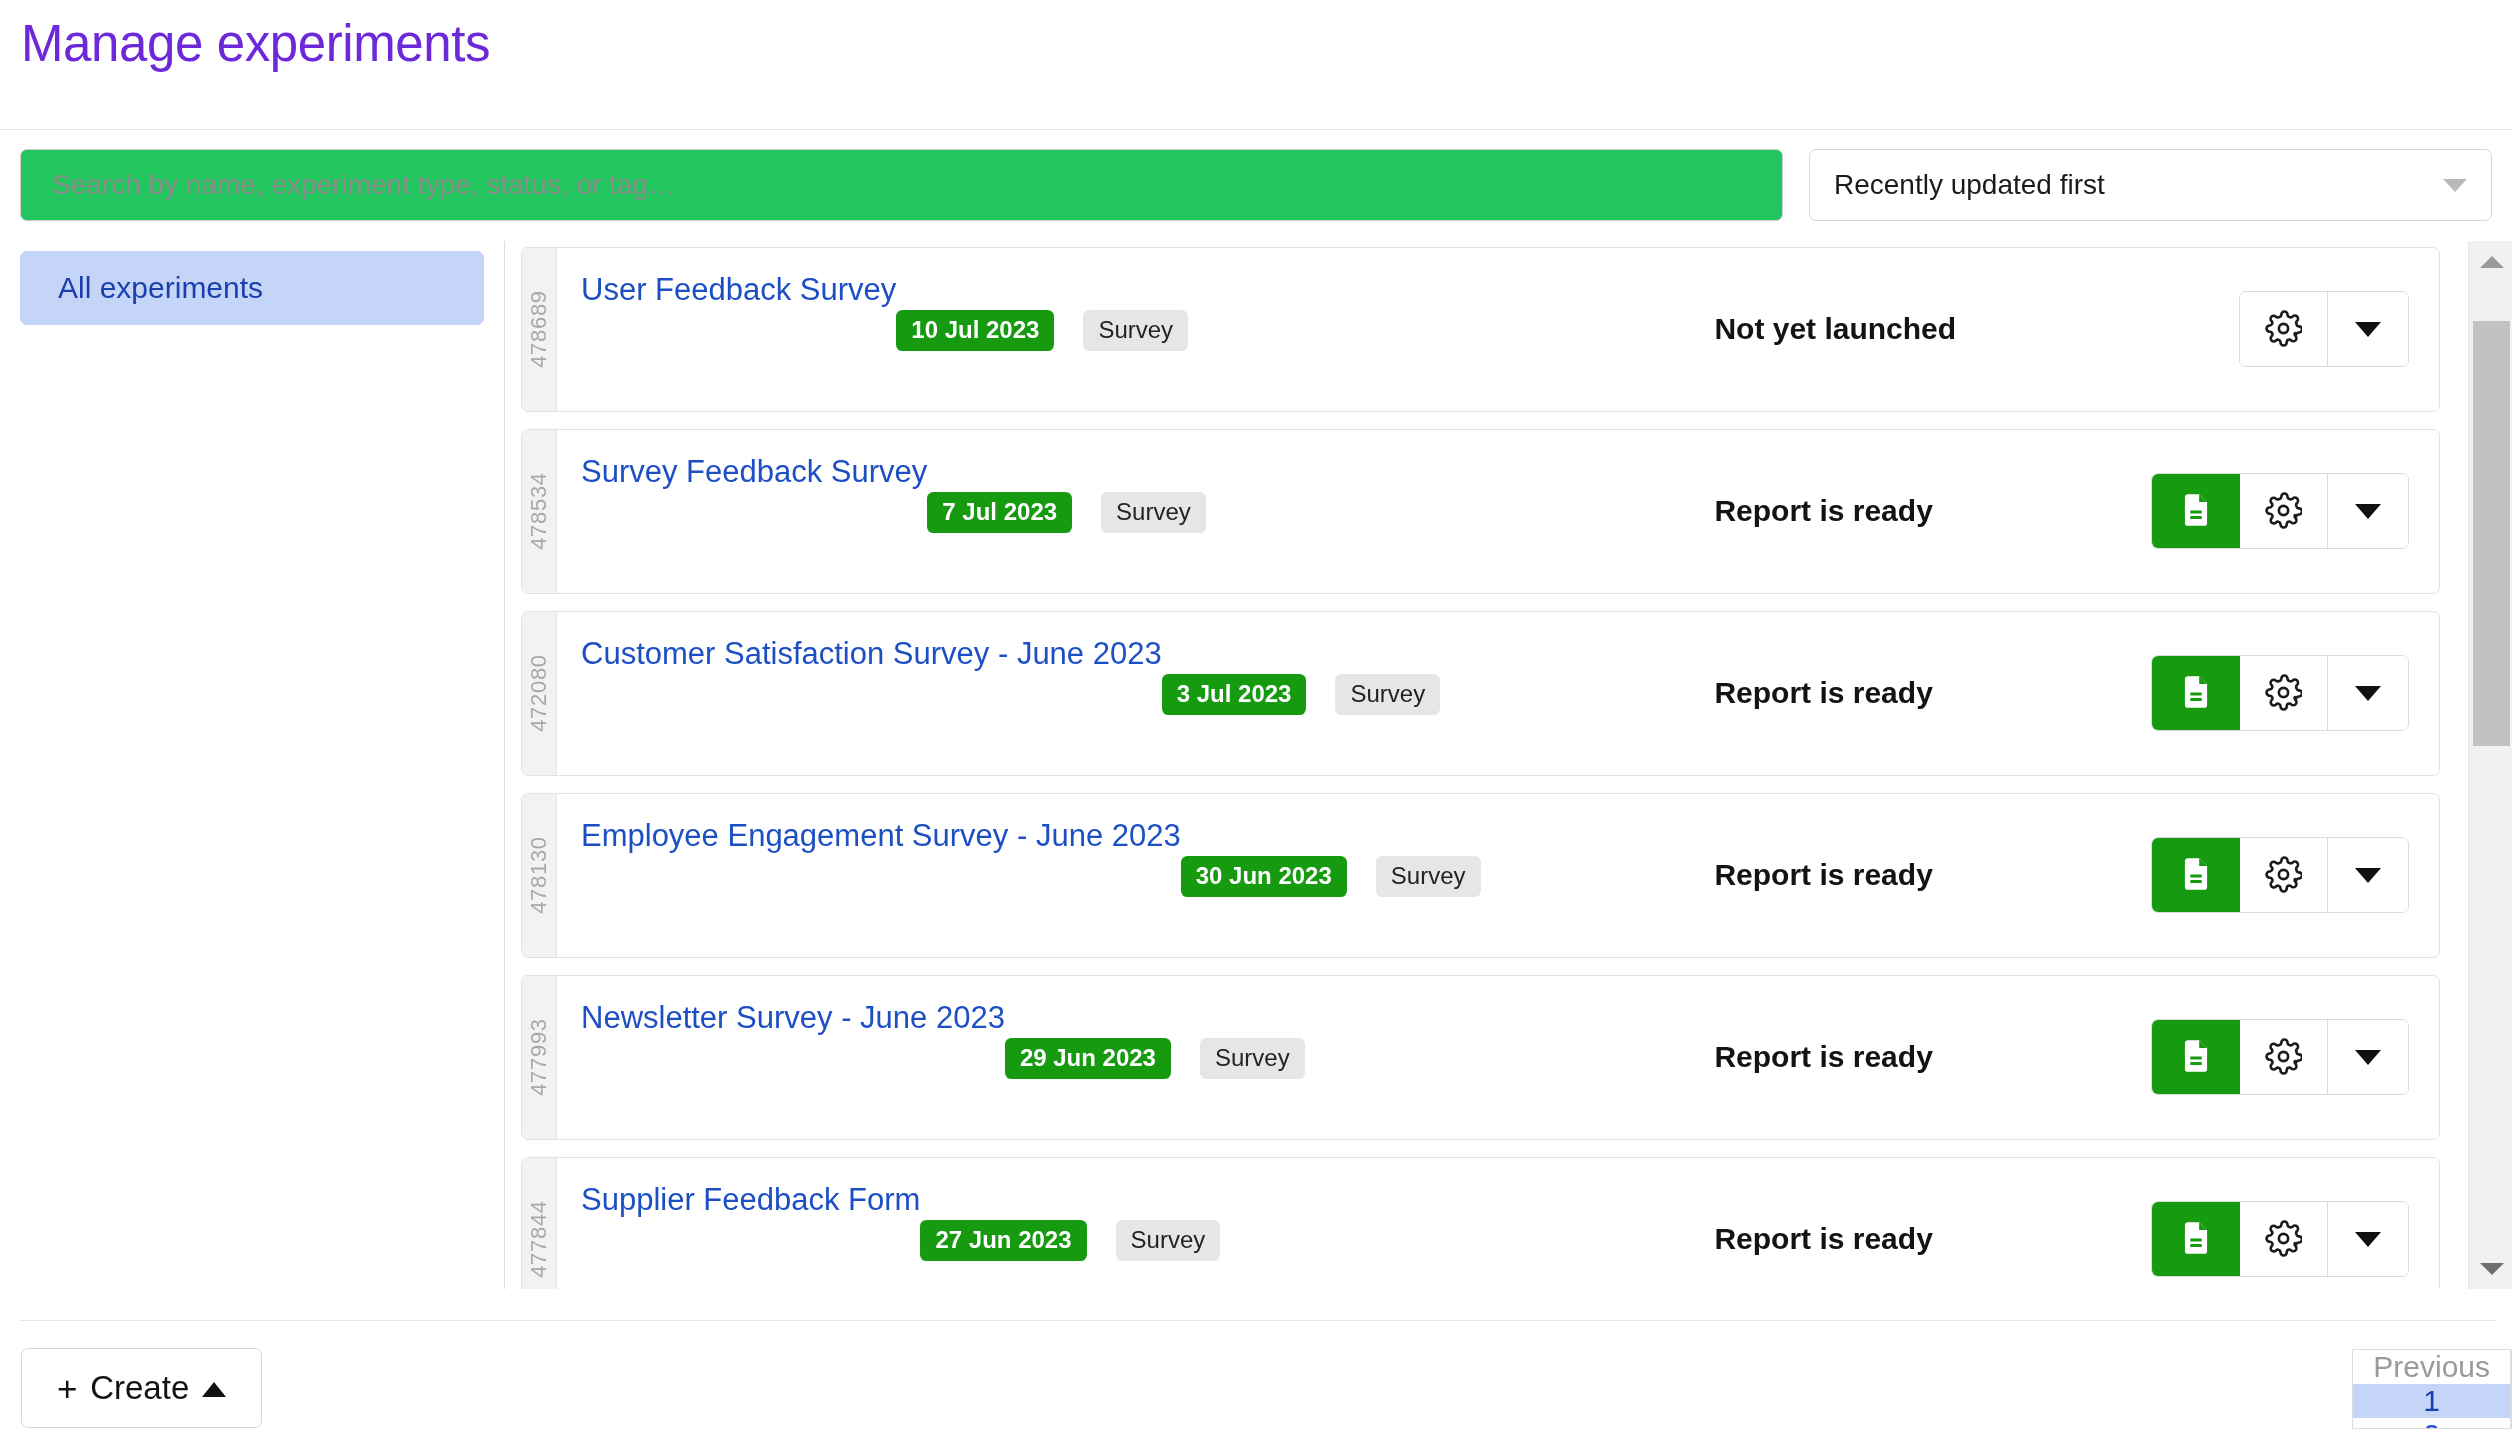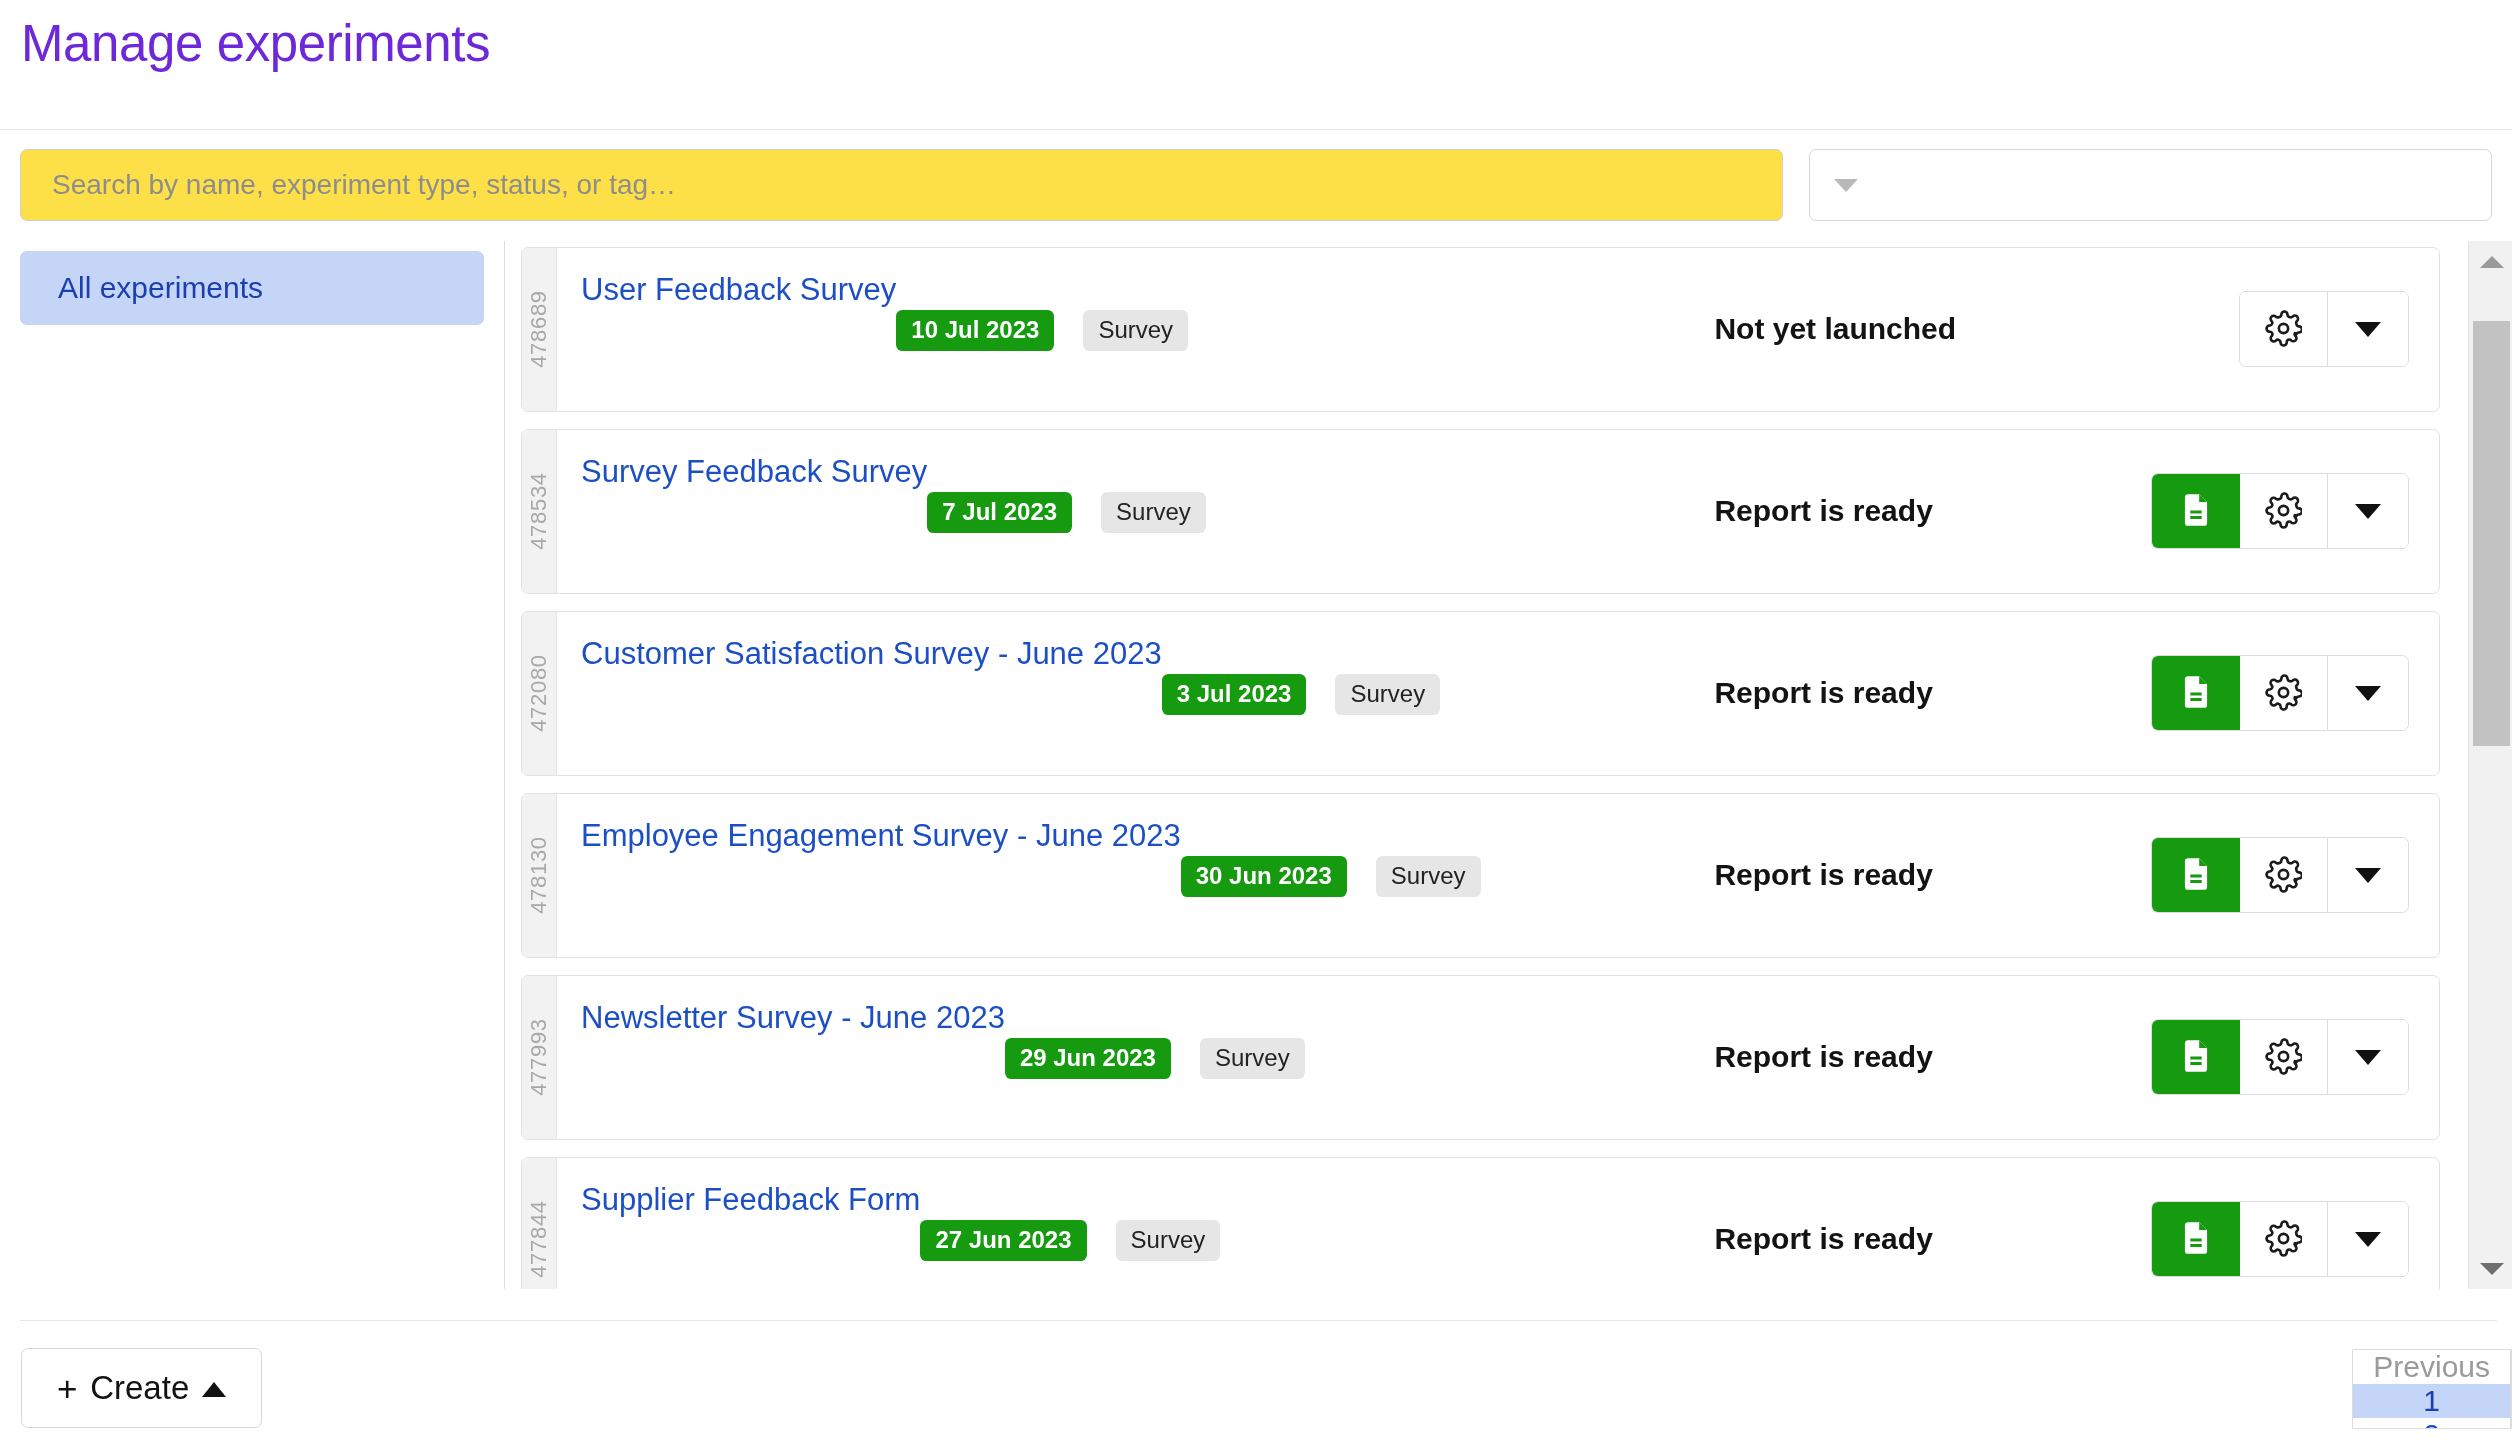"Search by name, experiment type," .search-wrap { background: #fde047 -> #22c55e }
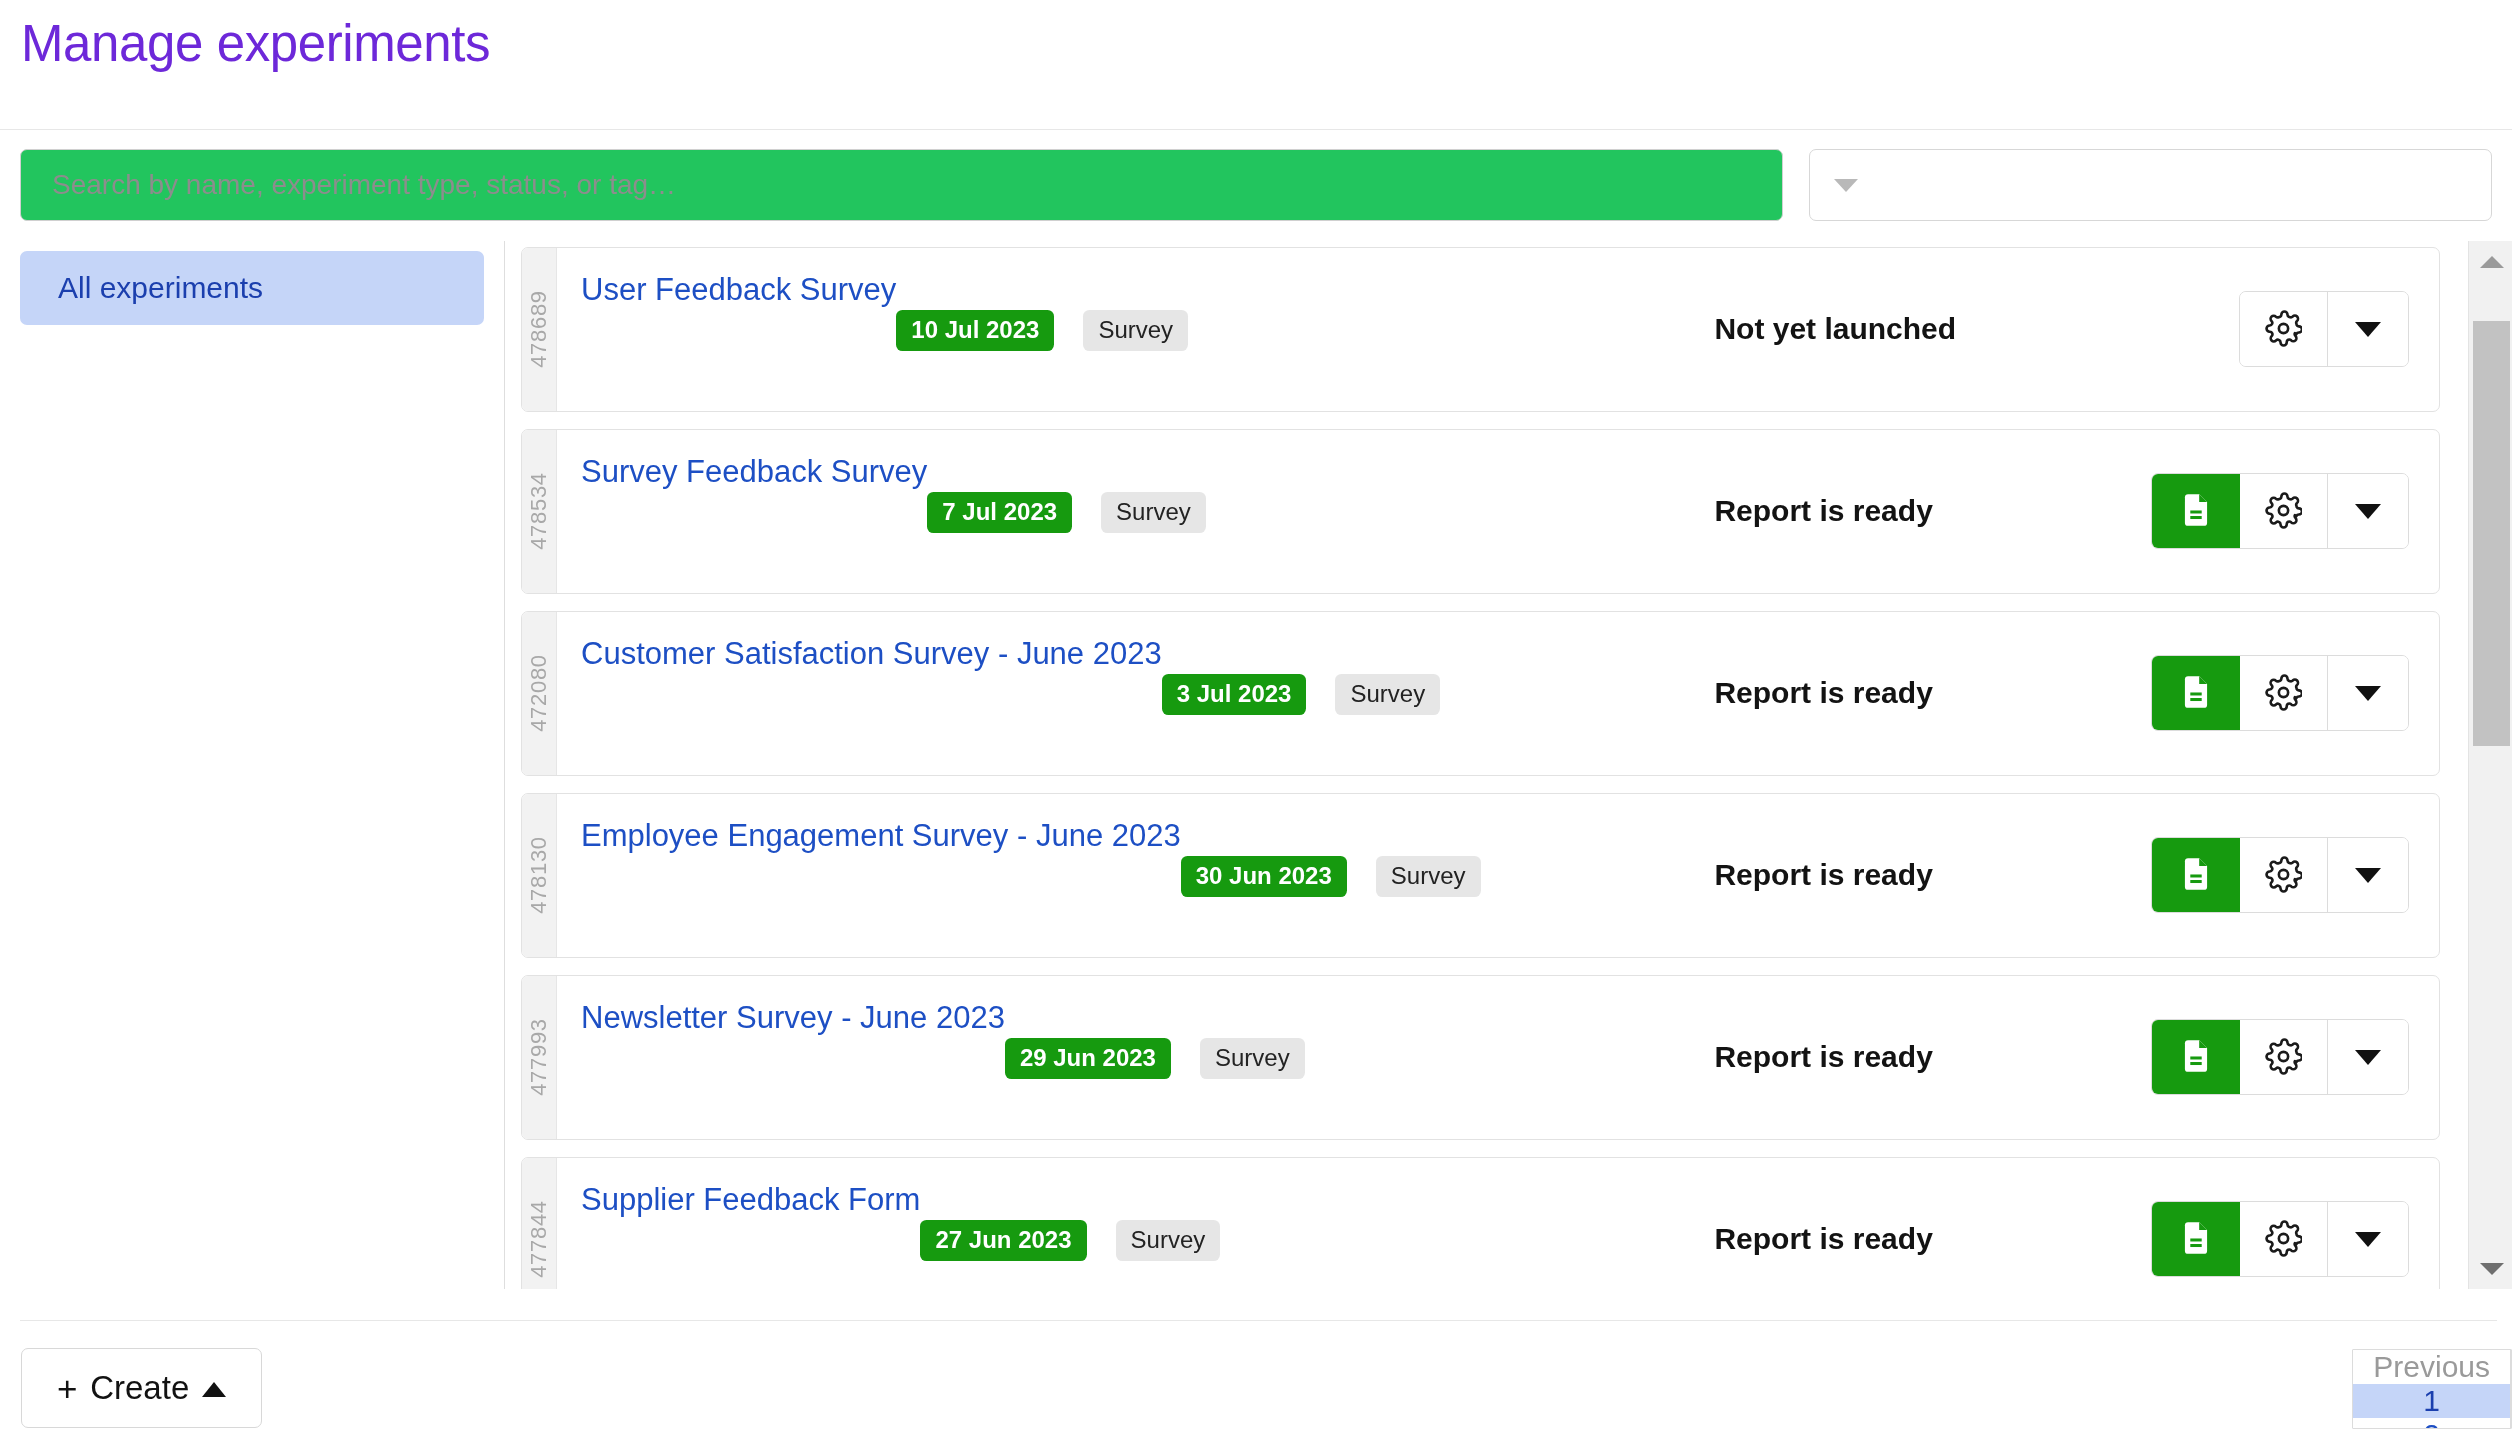"Recently updated first" span.sort-label { html: none -> <span>Recently updated first</span> }
